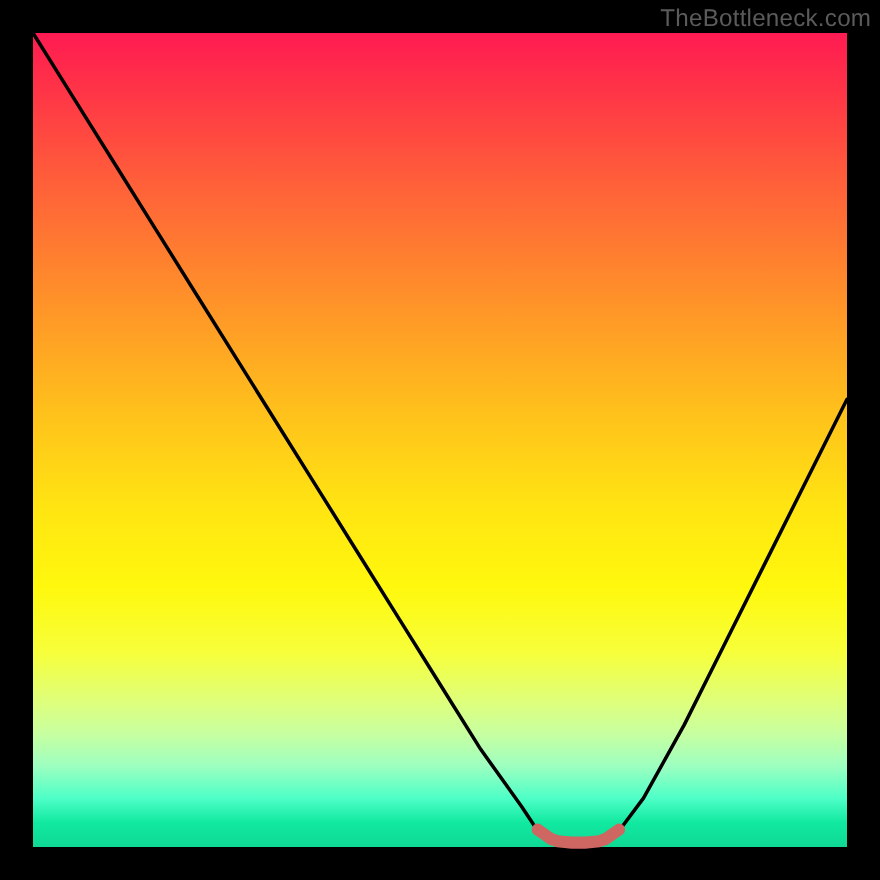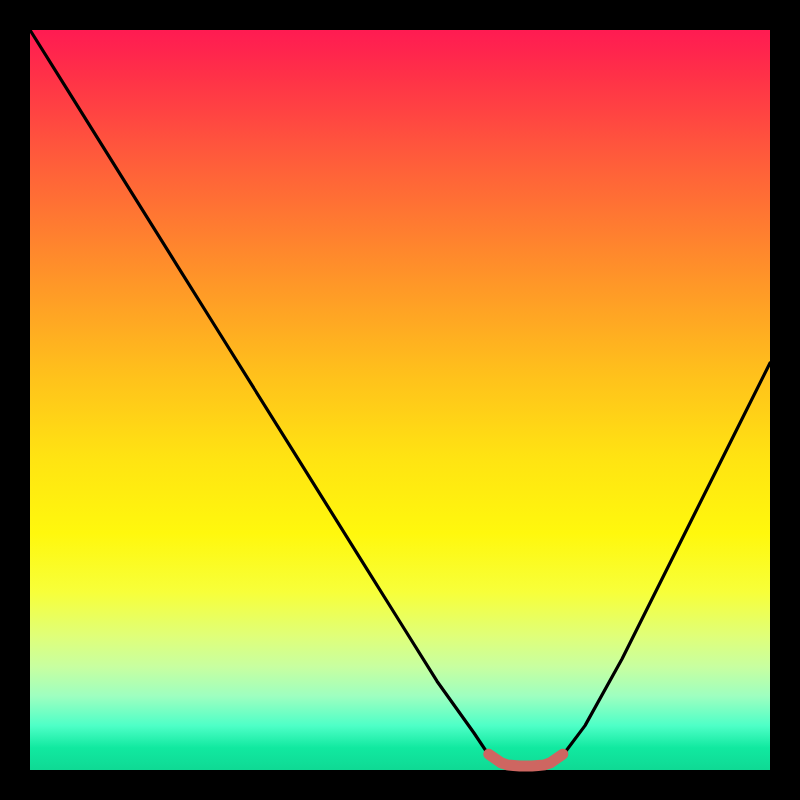"TheBottleneck.com" div.watermark { html: none -> <div>TheBottleneck.com</div> }
